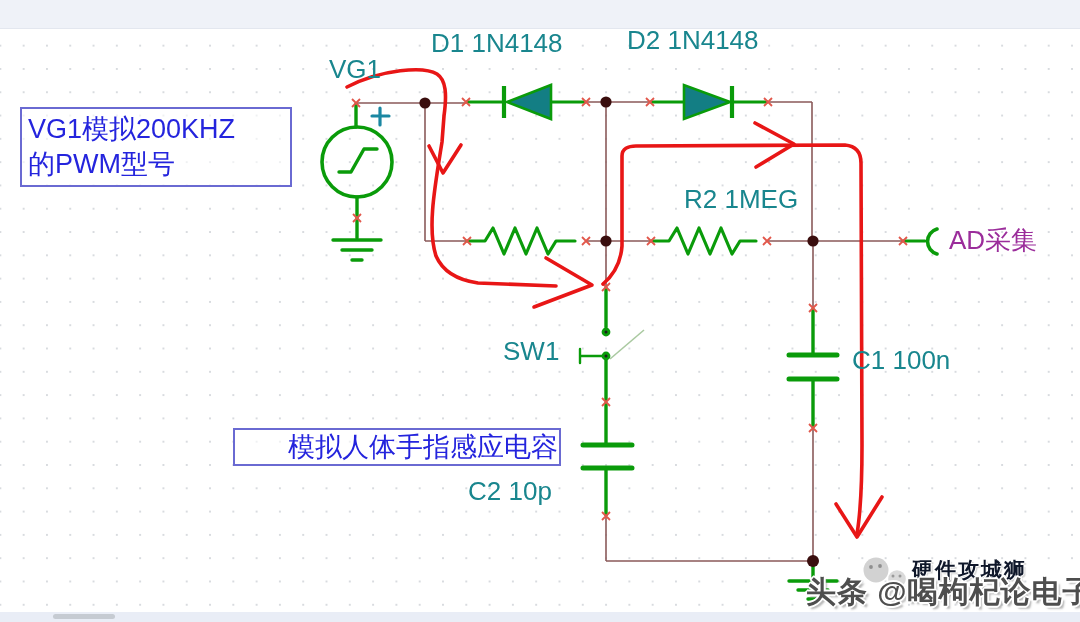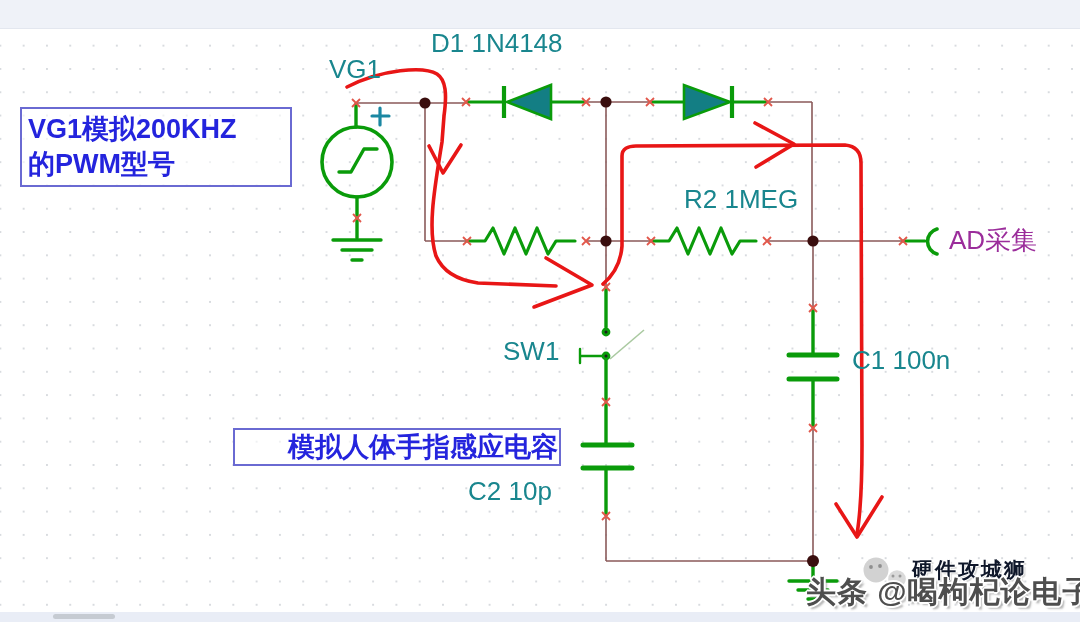"D2 1N4148" div.lbl { html: none -> <div>D2 1N4148</div> }
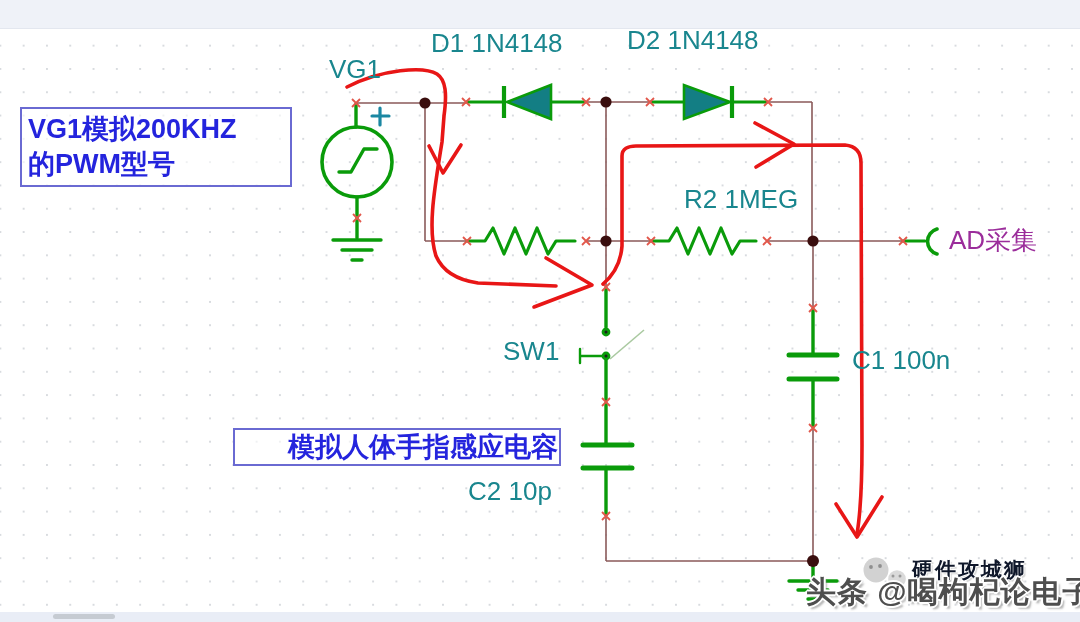"VG1模拟200KHZ" .bluebox { font-weight: bold -> normal }
